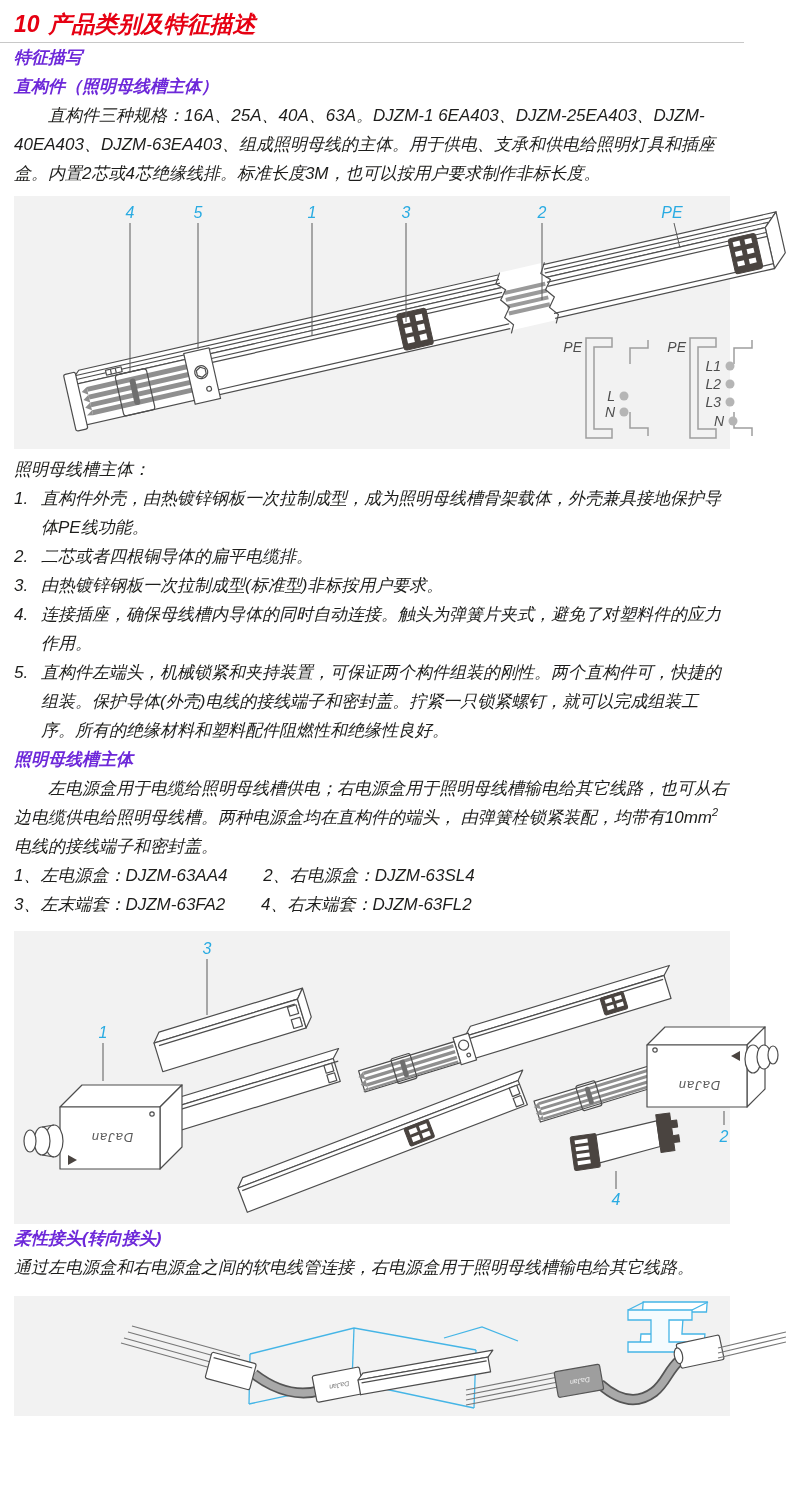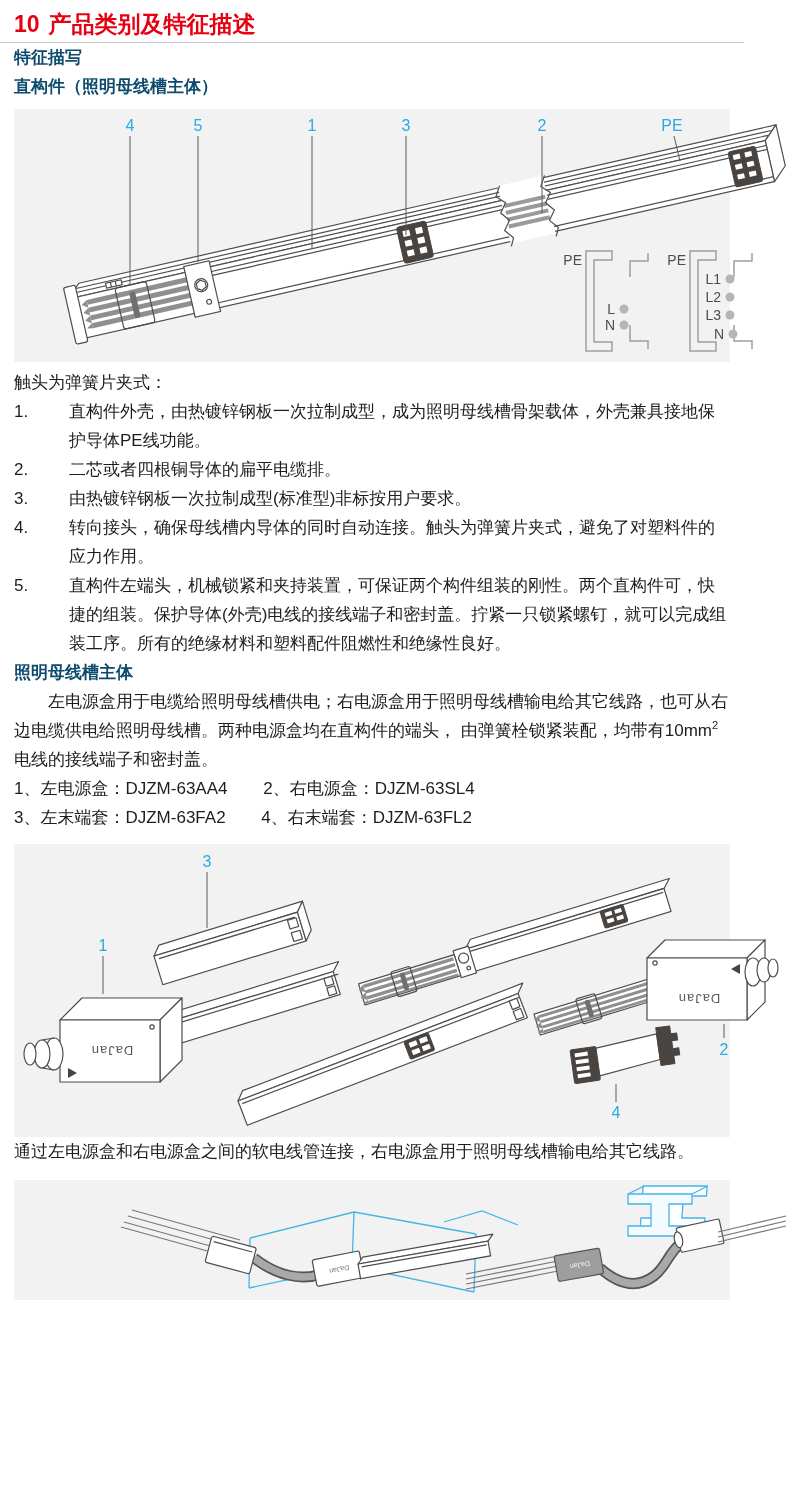"10" .page { font-style: none -> italic }
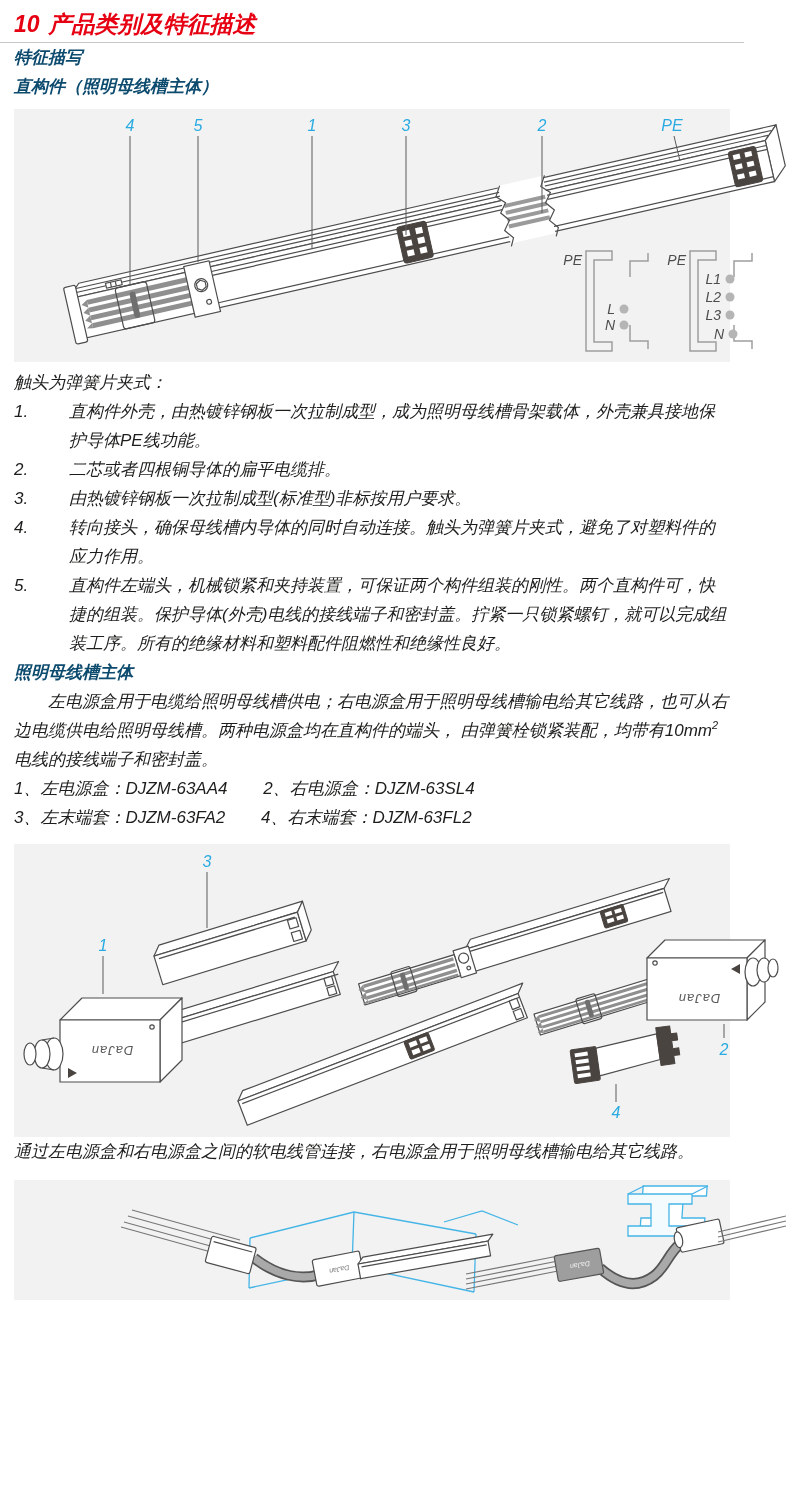"特征描写" h2.red { color: #0c4a6e -> #6d28d9 }
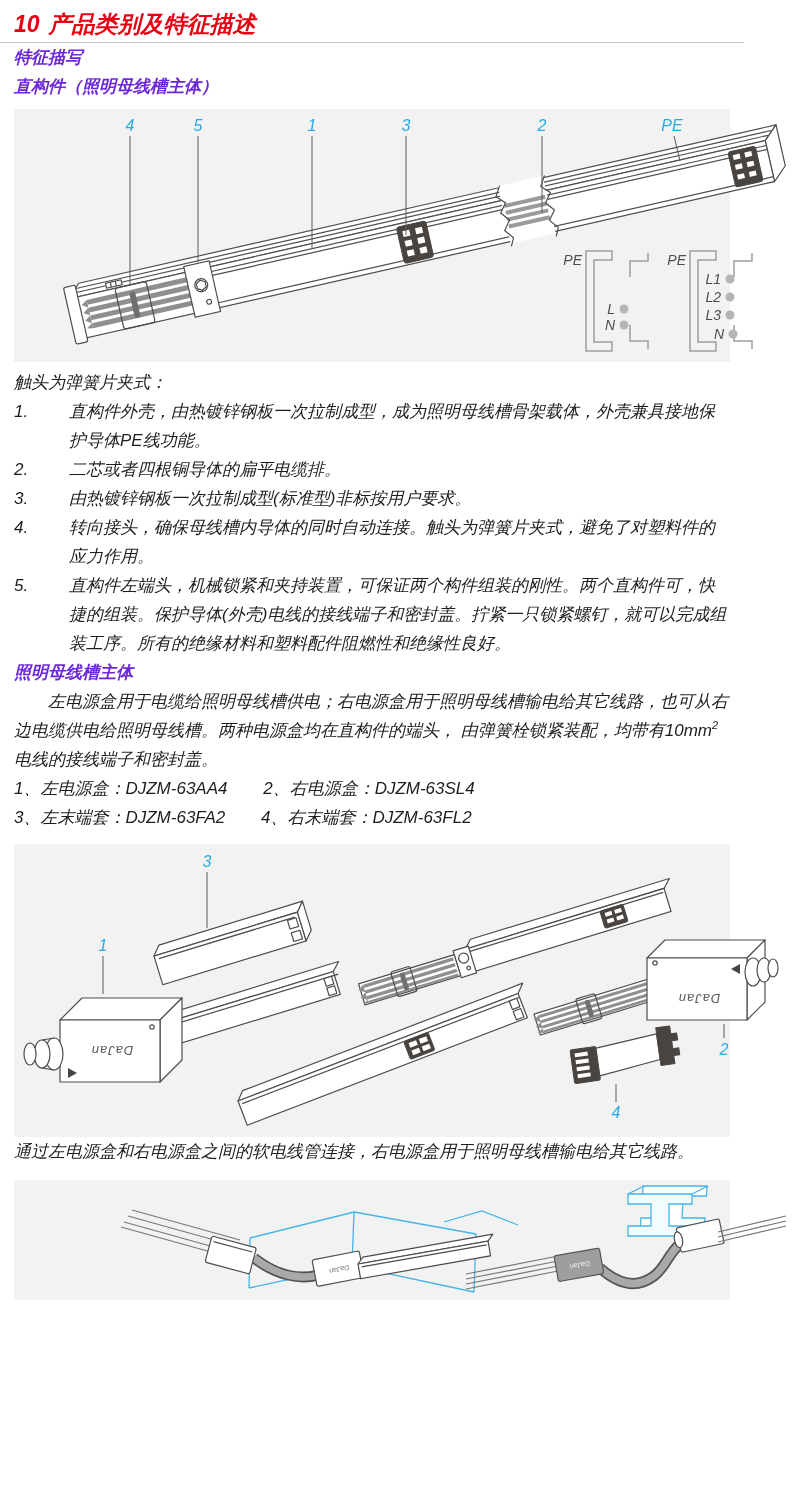"直构件三种规格：16A、25A、40A、63A。DJZM-1" p.indent { html: none -> <p>直构件三种规格：16A、25A、40A、63A。DJZM-1 6EA403、DJZM-25EA403、DJZM-40EA403、DJZM-63EA403、组成照明母线的主体。用于供电、支承和供电给照明灯具和插座盒。内置2芯或4芯绝缘线排。标准长度3M，也可以按用户要求制作非标长度。</p> }
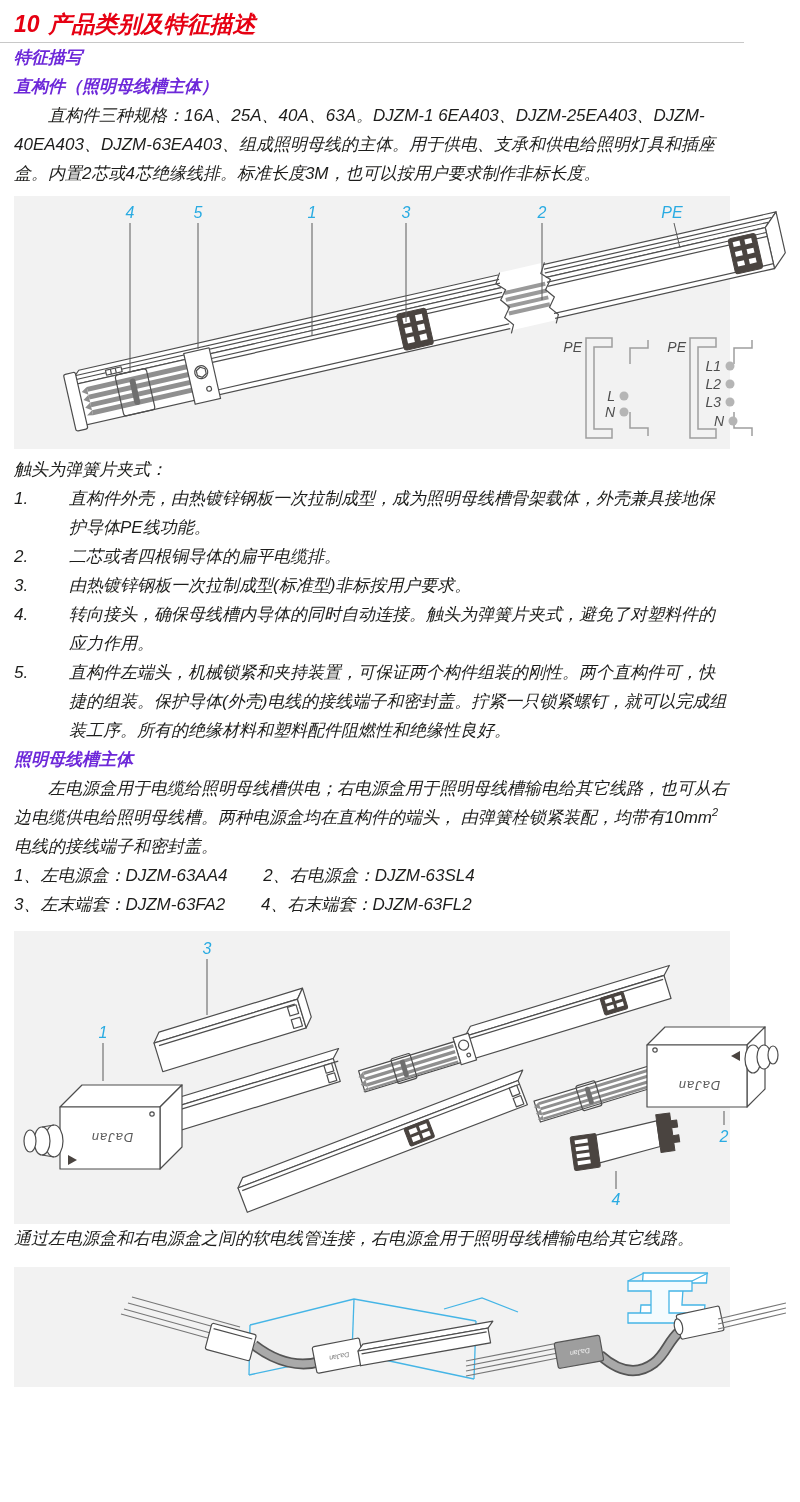"触头为弹簧片夹式：" p.mt0 { text: 触头为弹簧片夹式 -> 照明母线槽主体 }
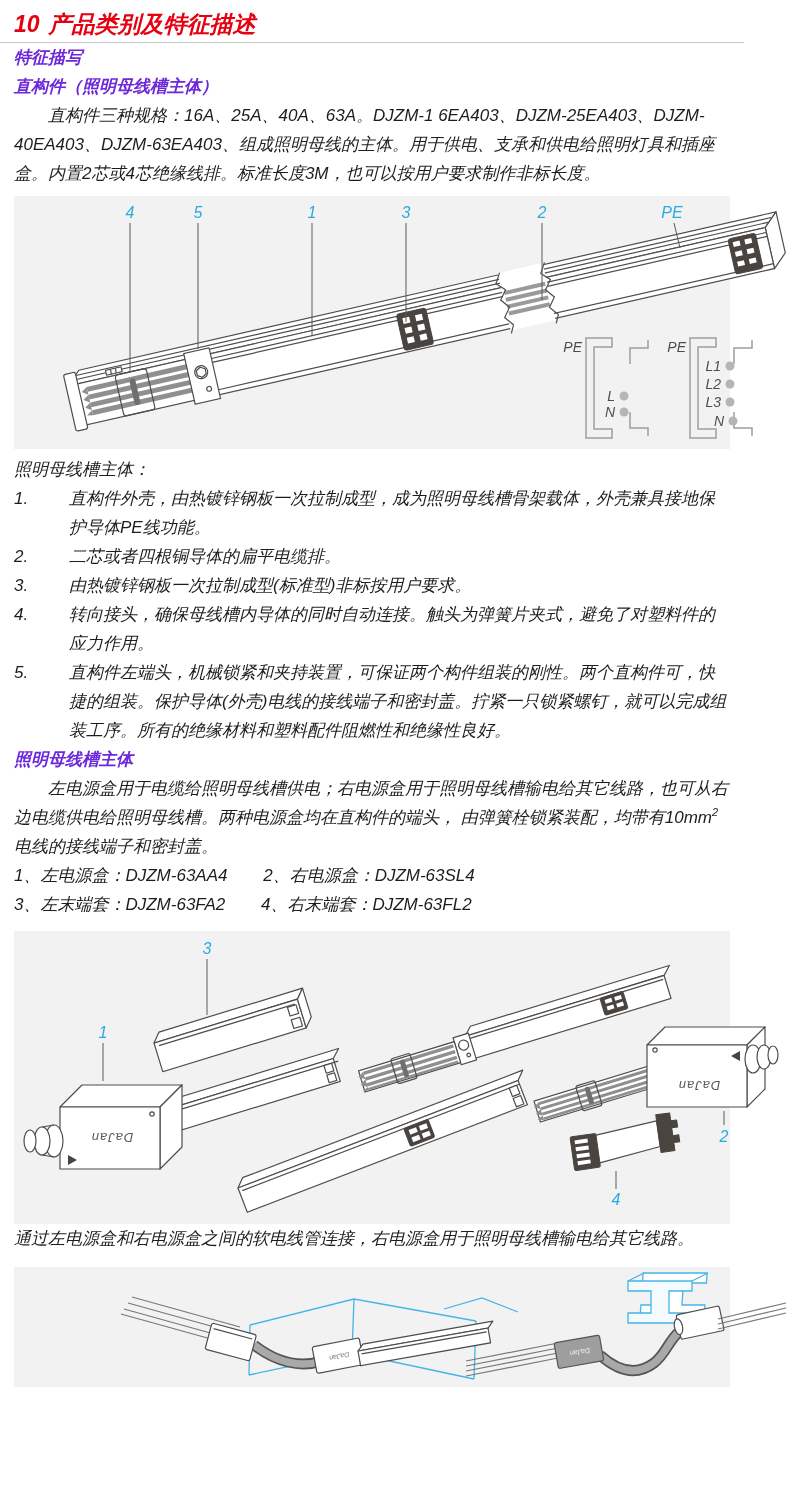"直构件外壳，由热镀锌钢板一次拉制成型，成为照明母线槽骨架载体，外壳兼具接地保护导" .otext { margin-left: 28px -> none }
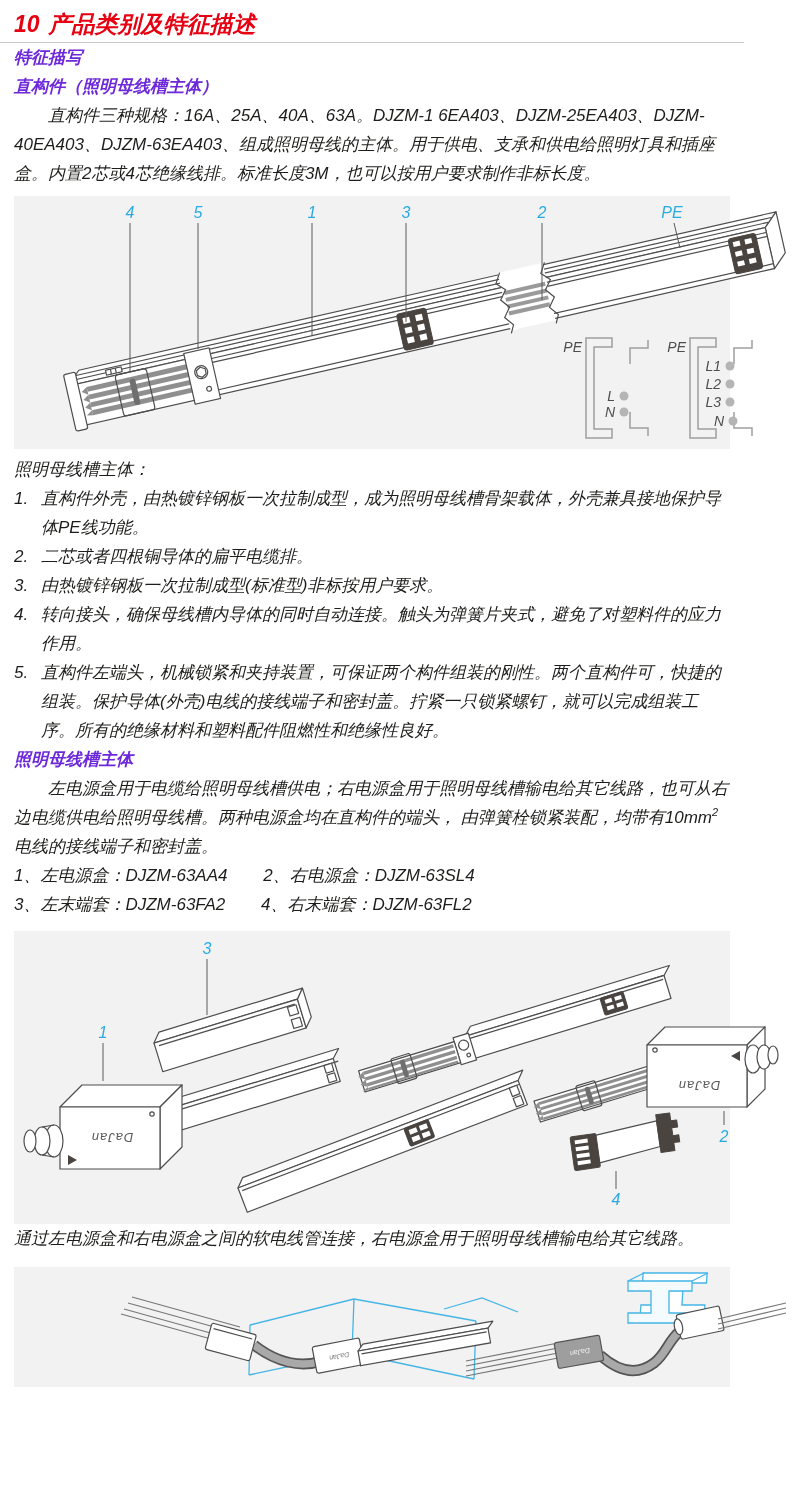"转向接头，确保母线槽内导体的同时自动连接。触头为弹簧片夹式，避免了对塑料件的应力" span.otext { text: 转向接头 -> 连接插座 }
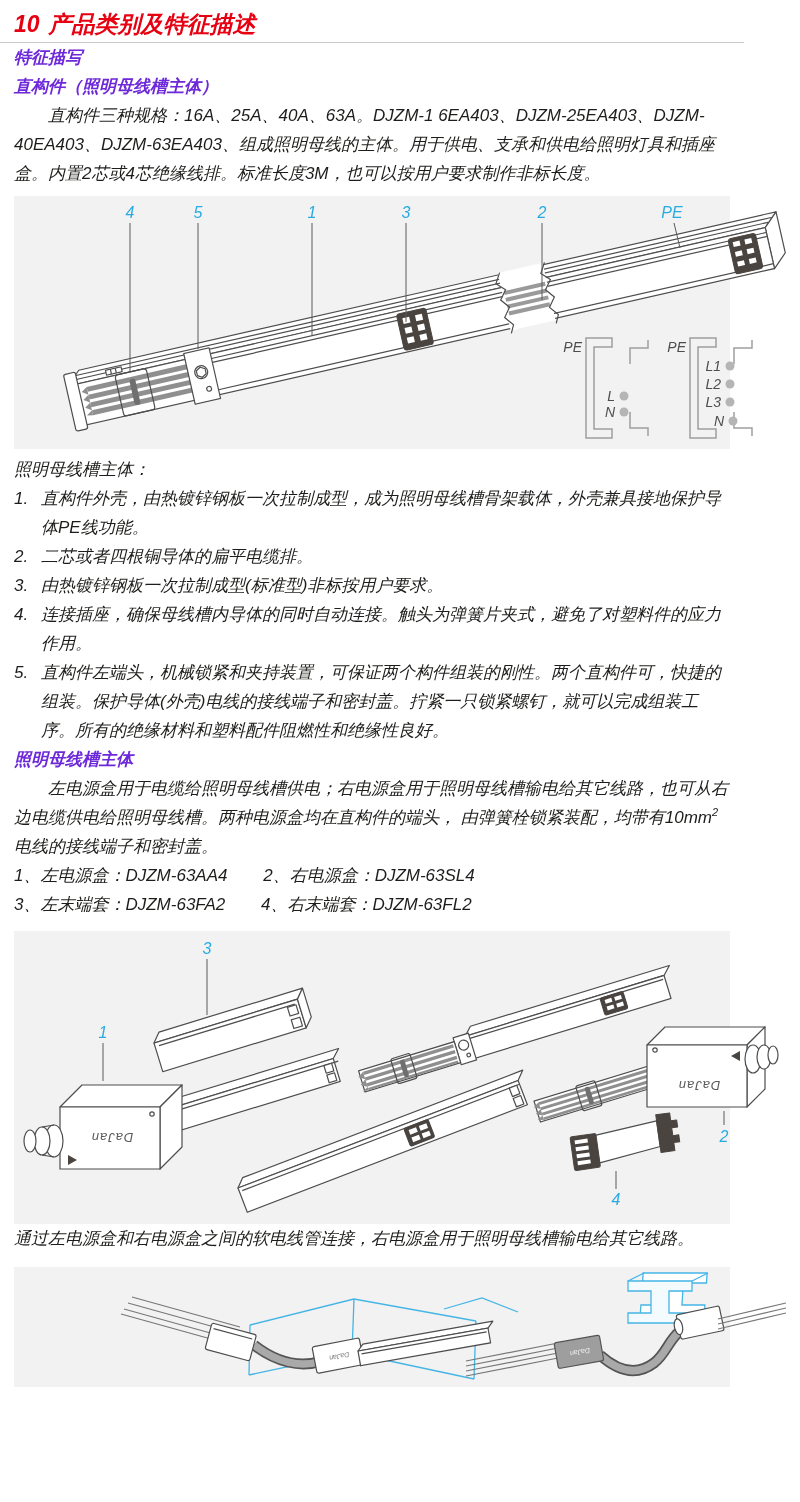"柔性接头(转向接头)" h2.red { html: none -> <h2>柔性接头(转向接头)</h2> }
